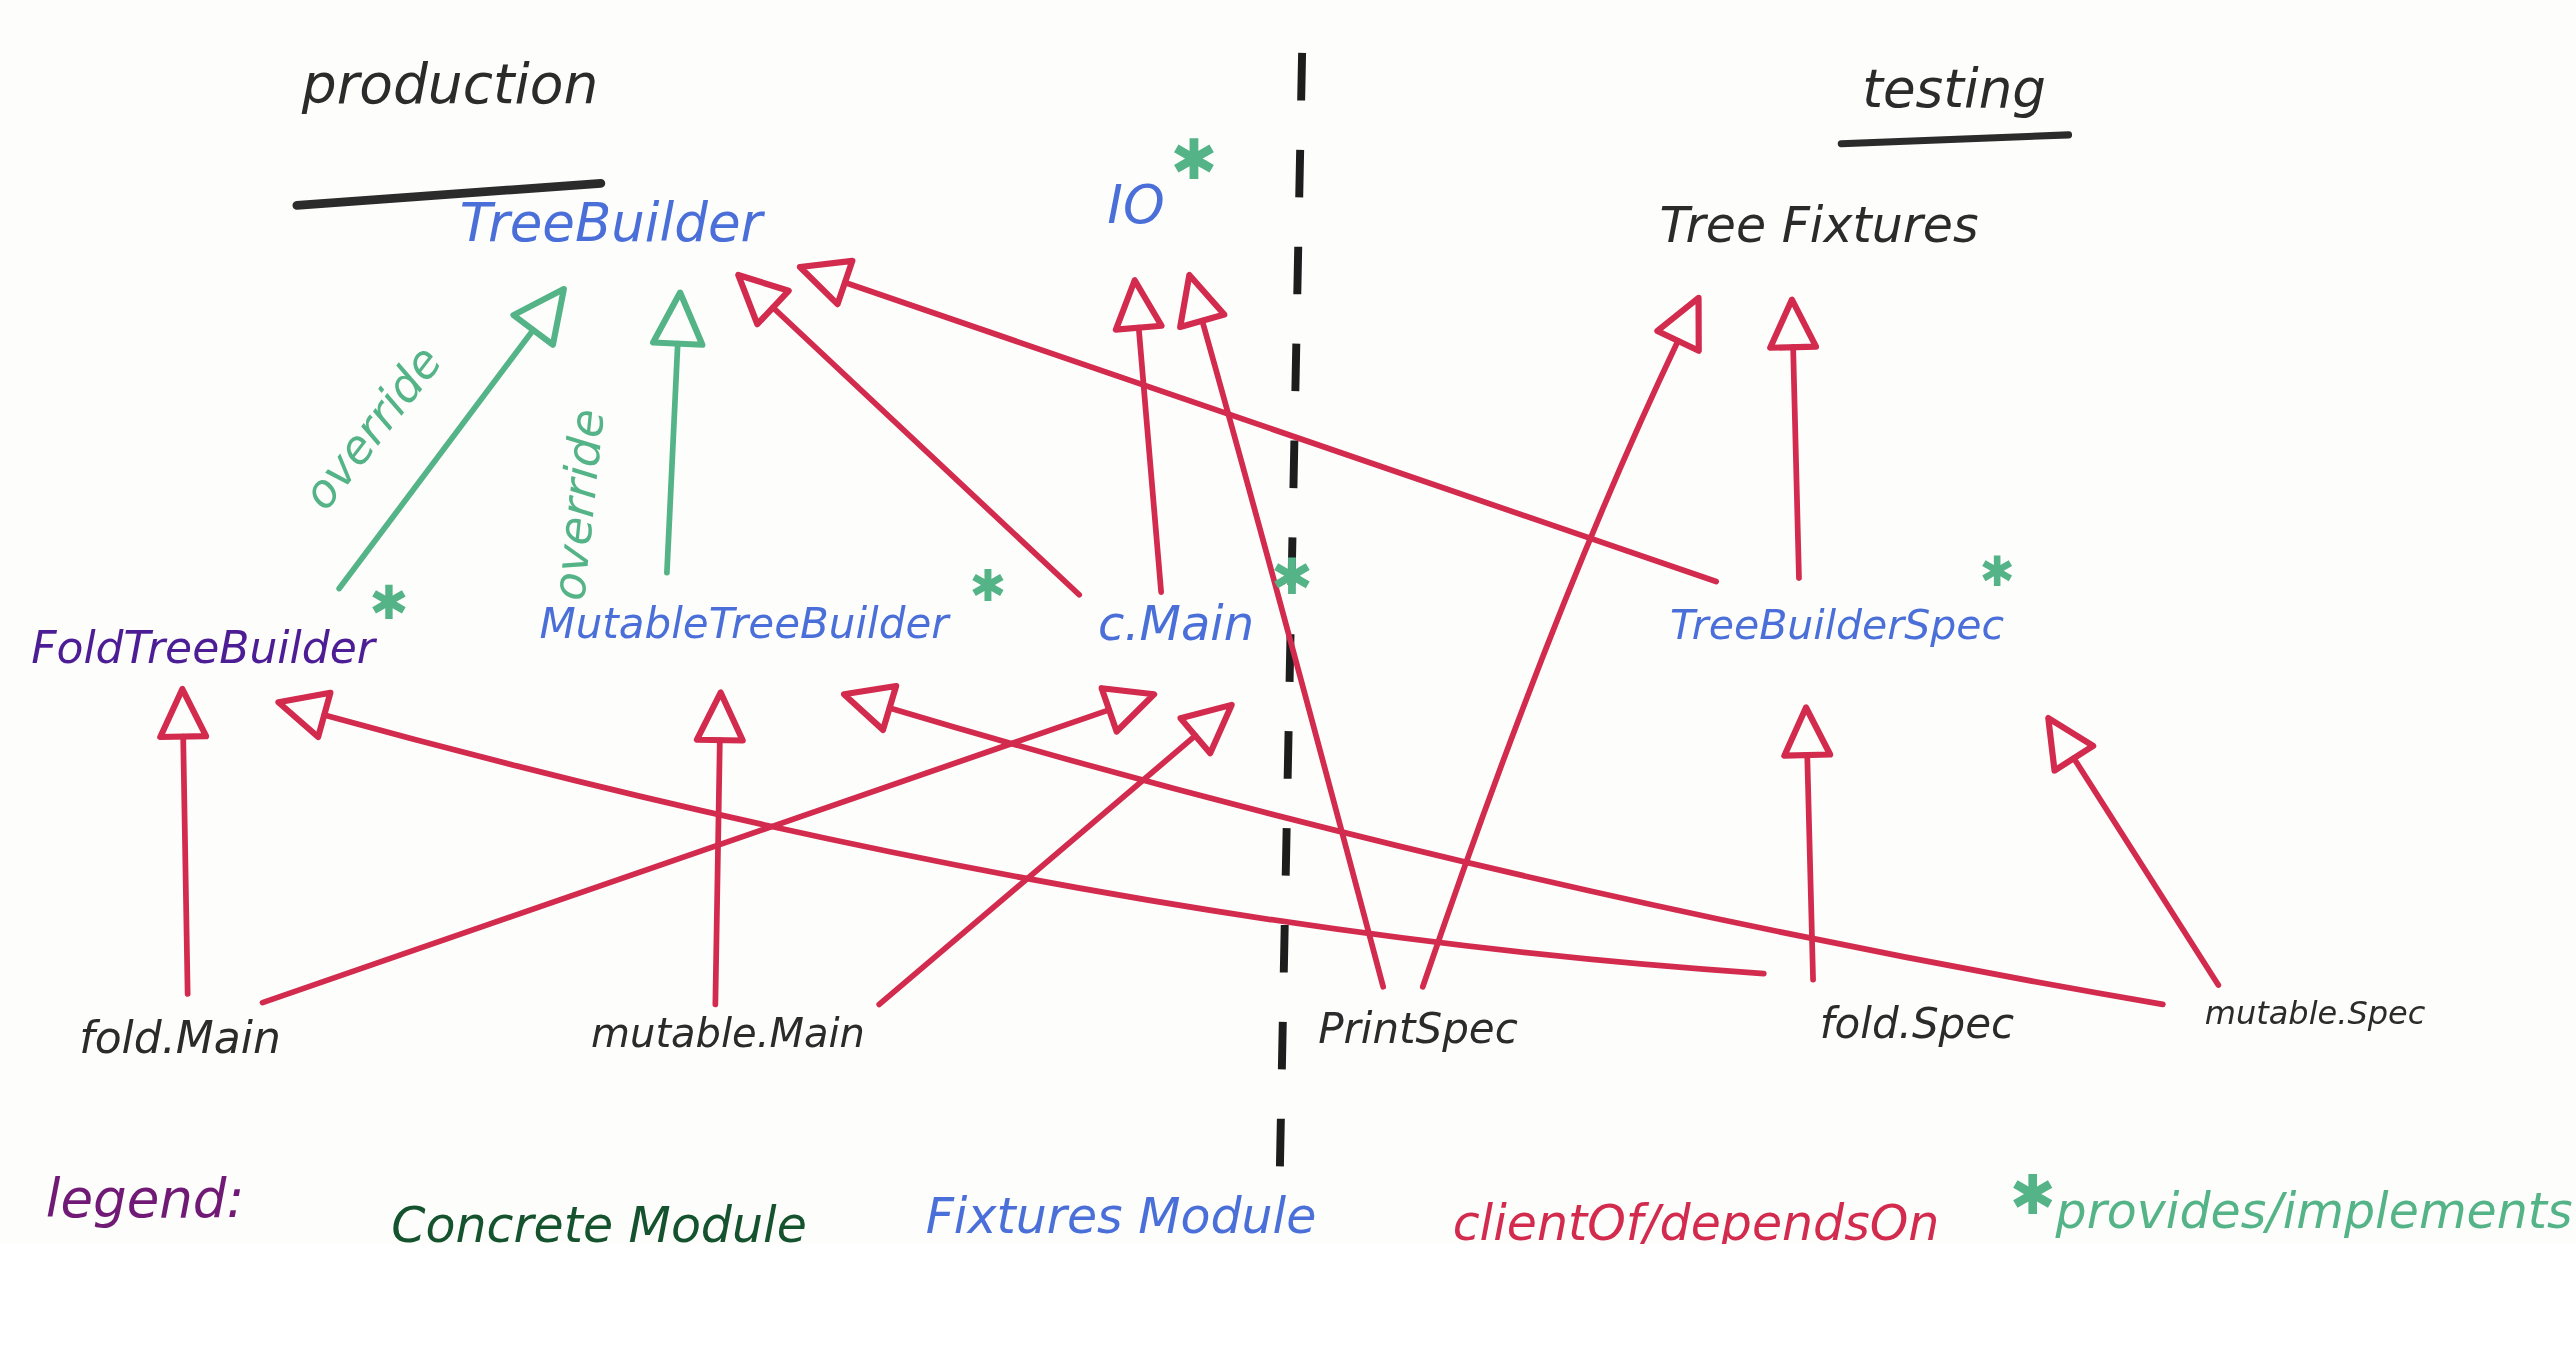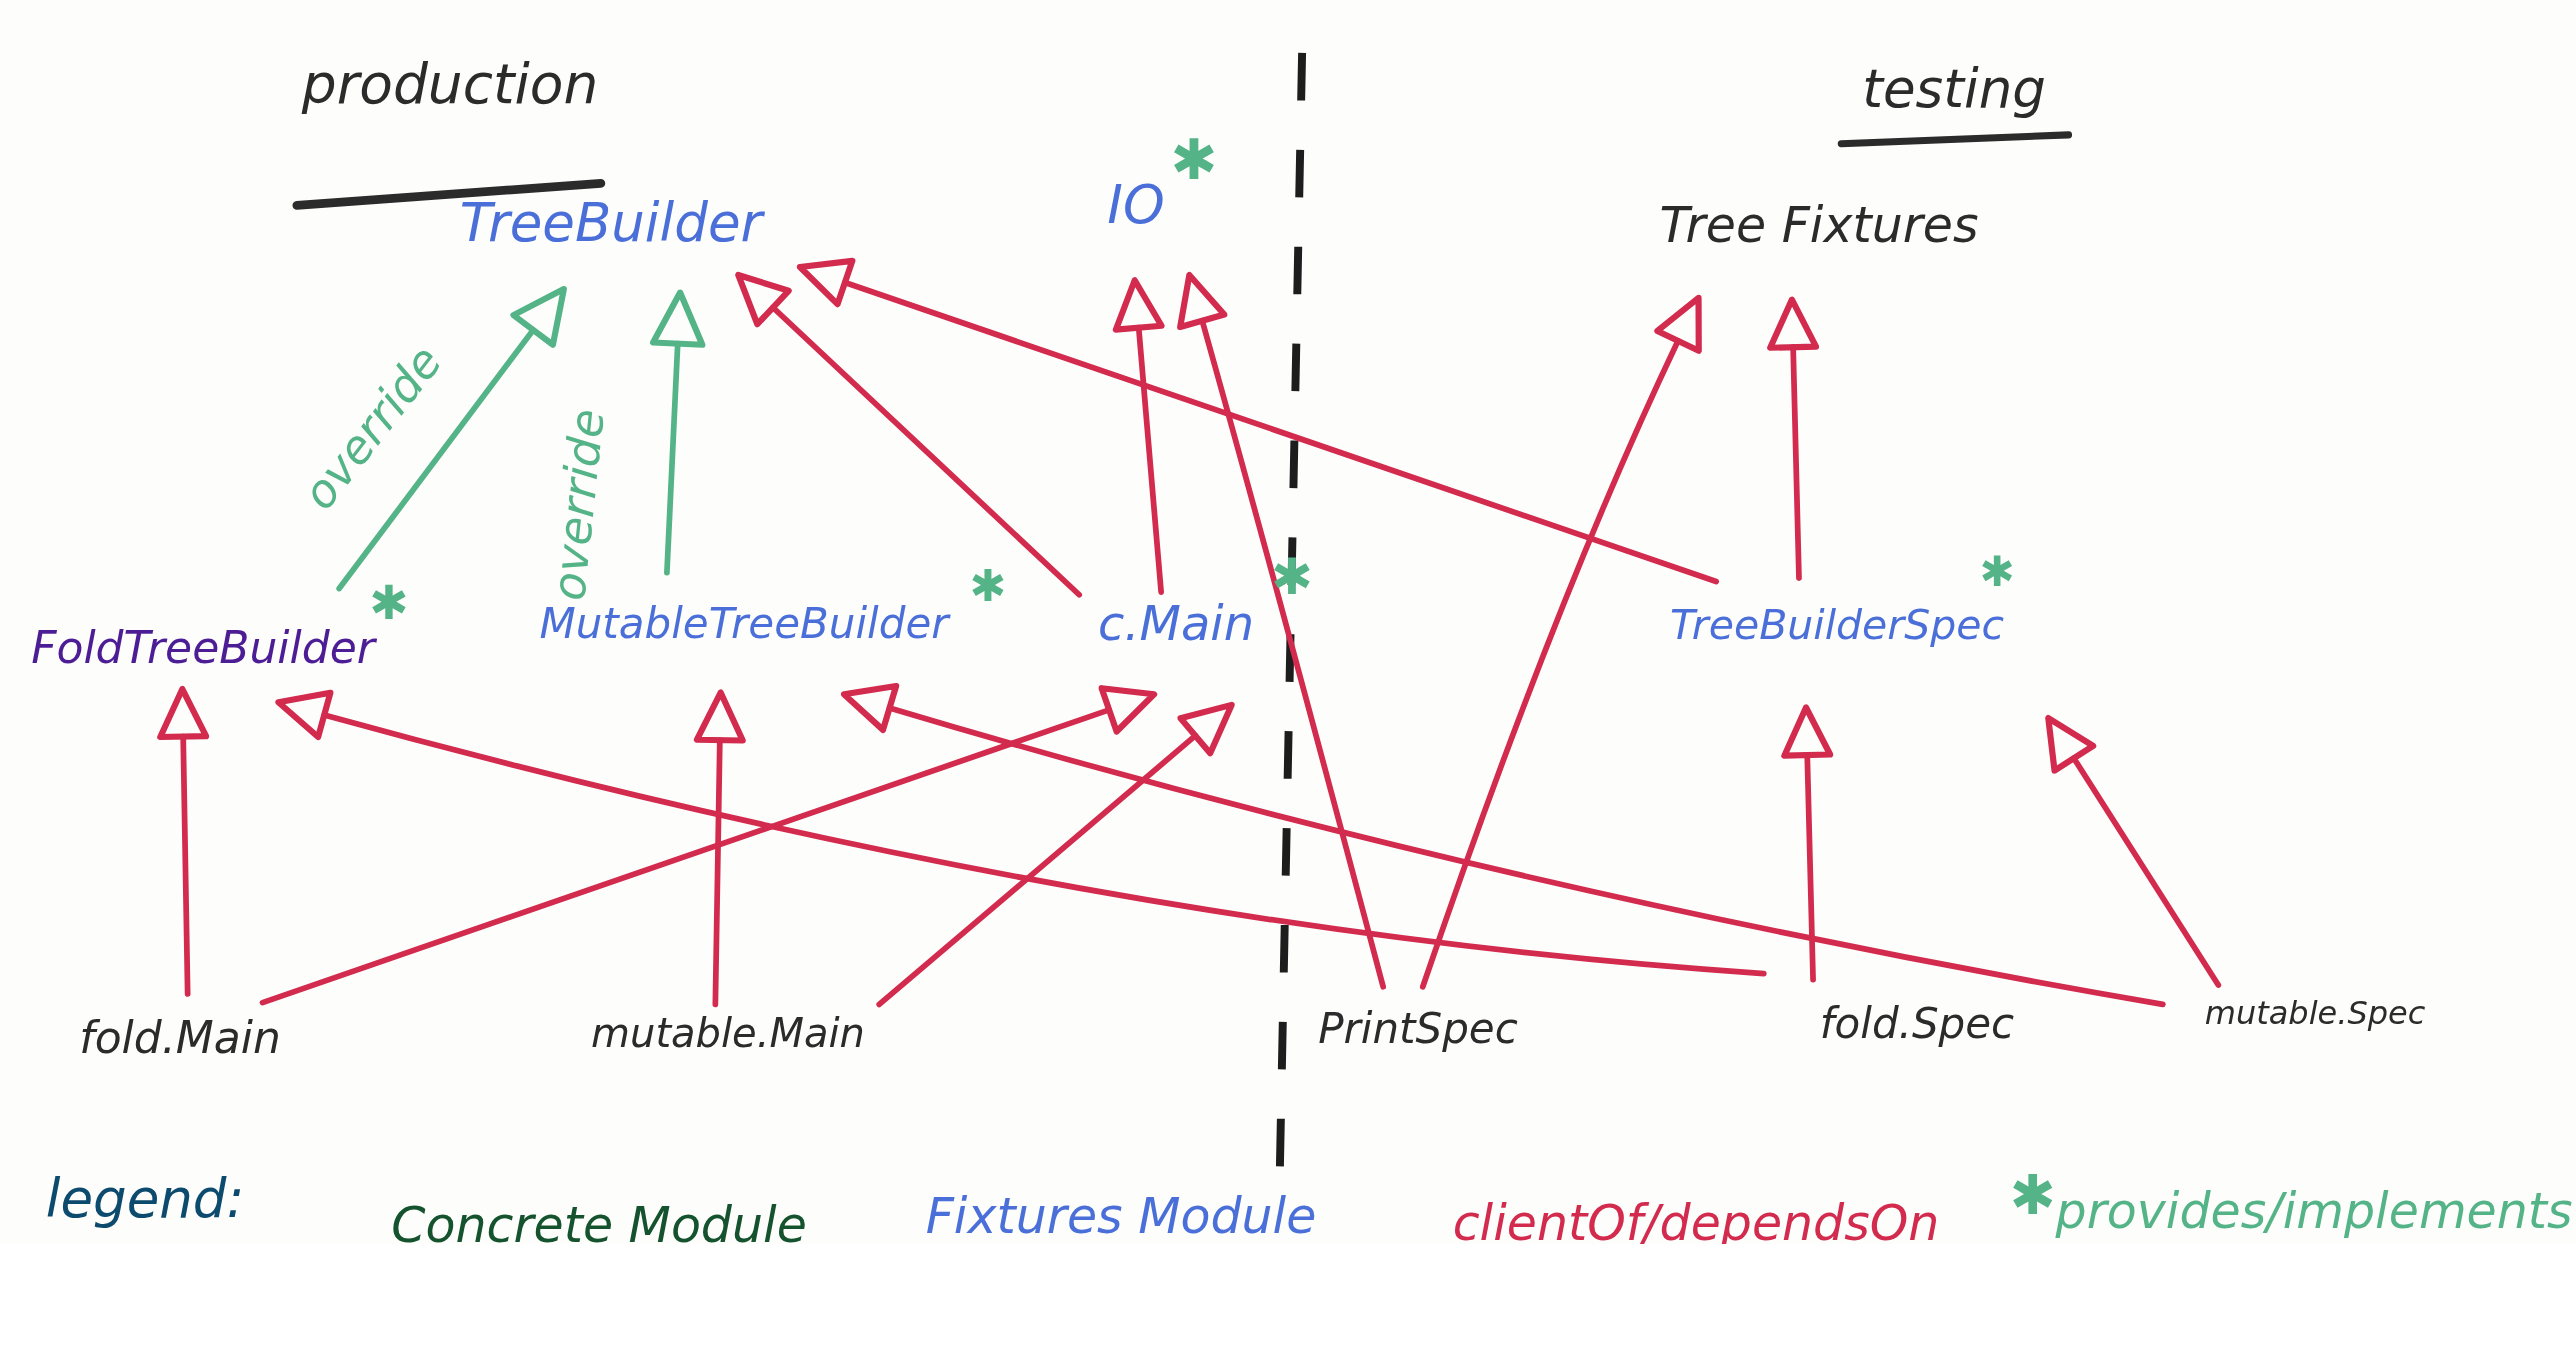"legend:" div.lbl { color: #0c4a6e -> #701a75 }
